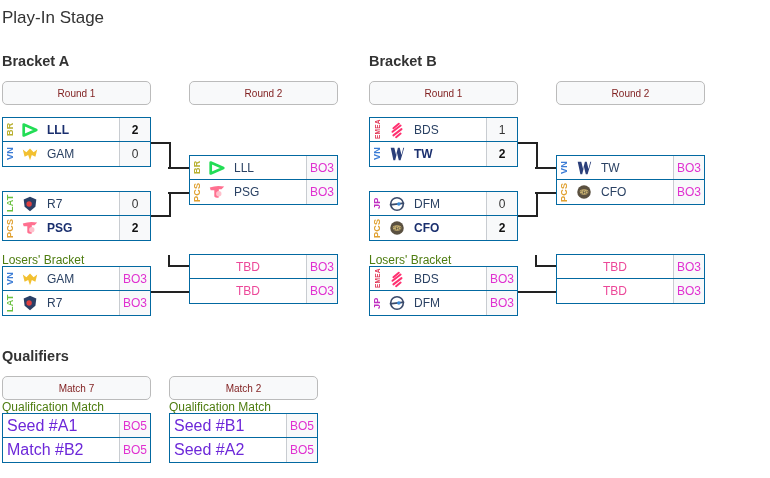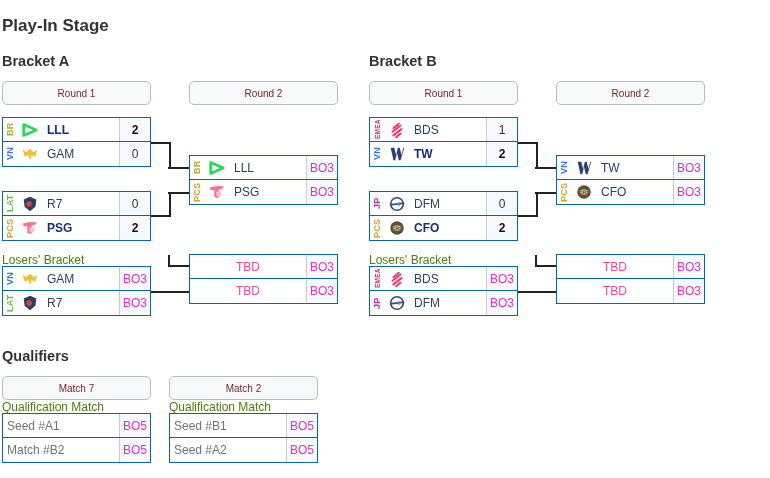"Play-In Stage" .h1 { font-weight: bold -> normal; top: 16px -> 8px }
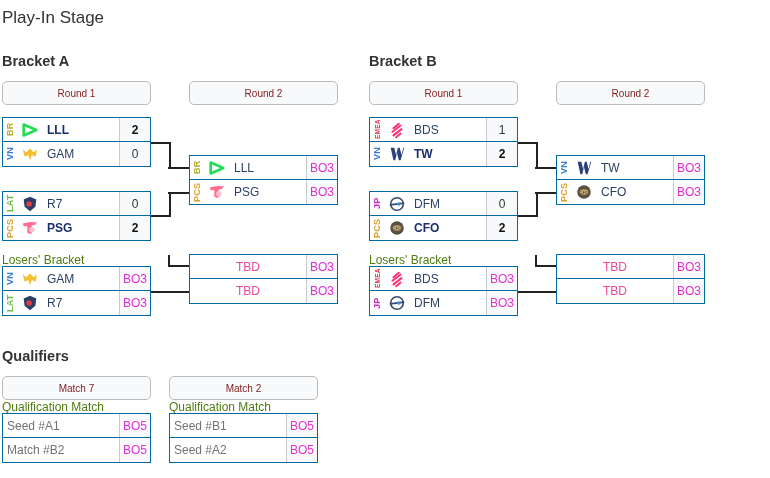"Seed #A1" .seed { color: #737373 -> #6d28d9; font-size: 12px -> 16px }
